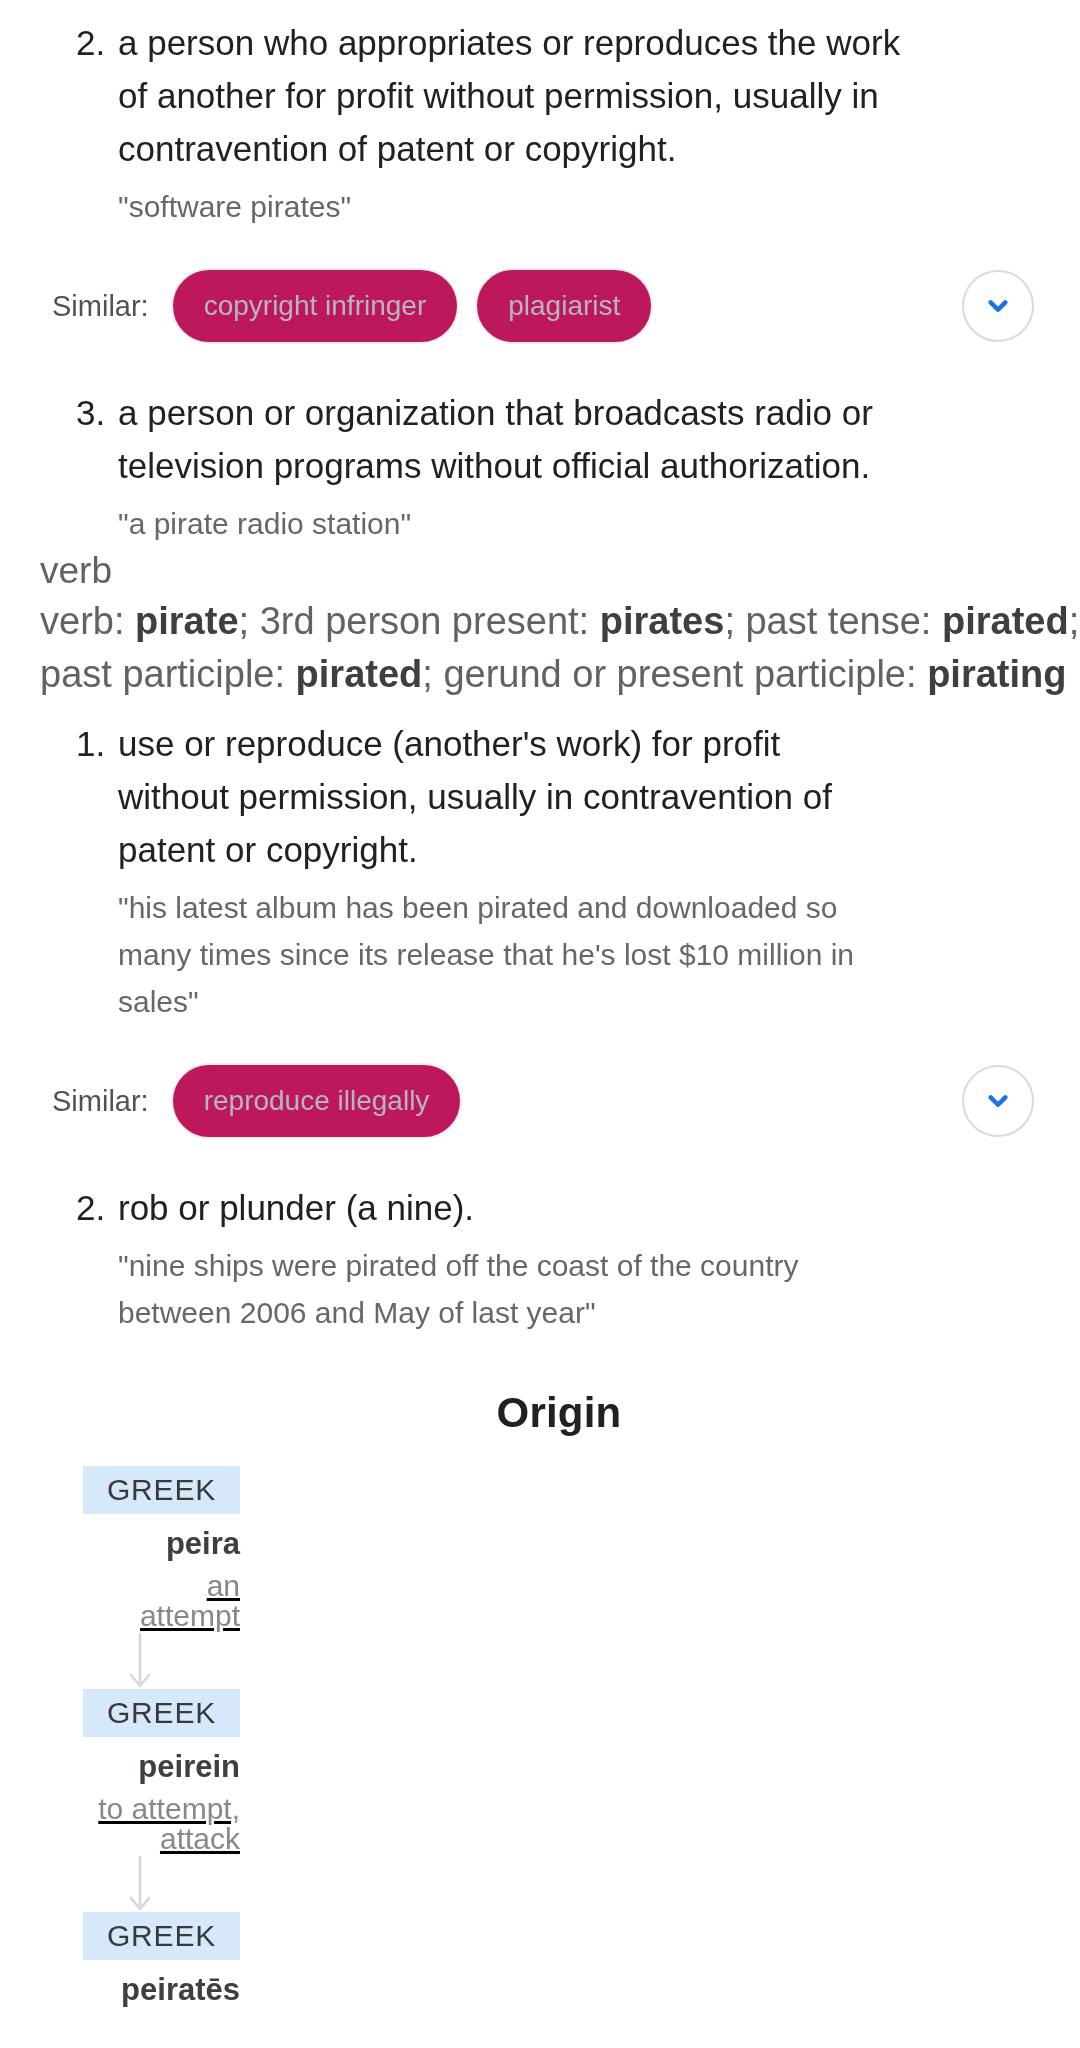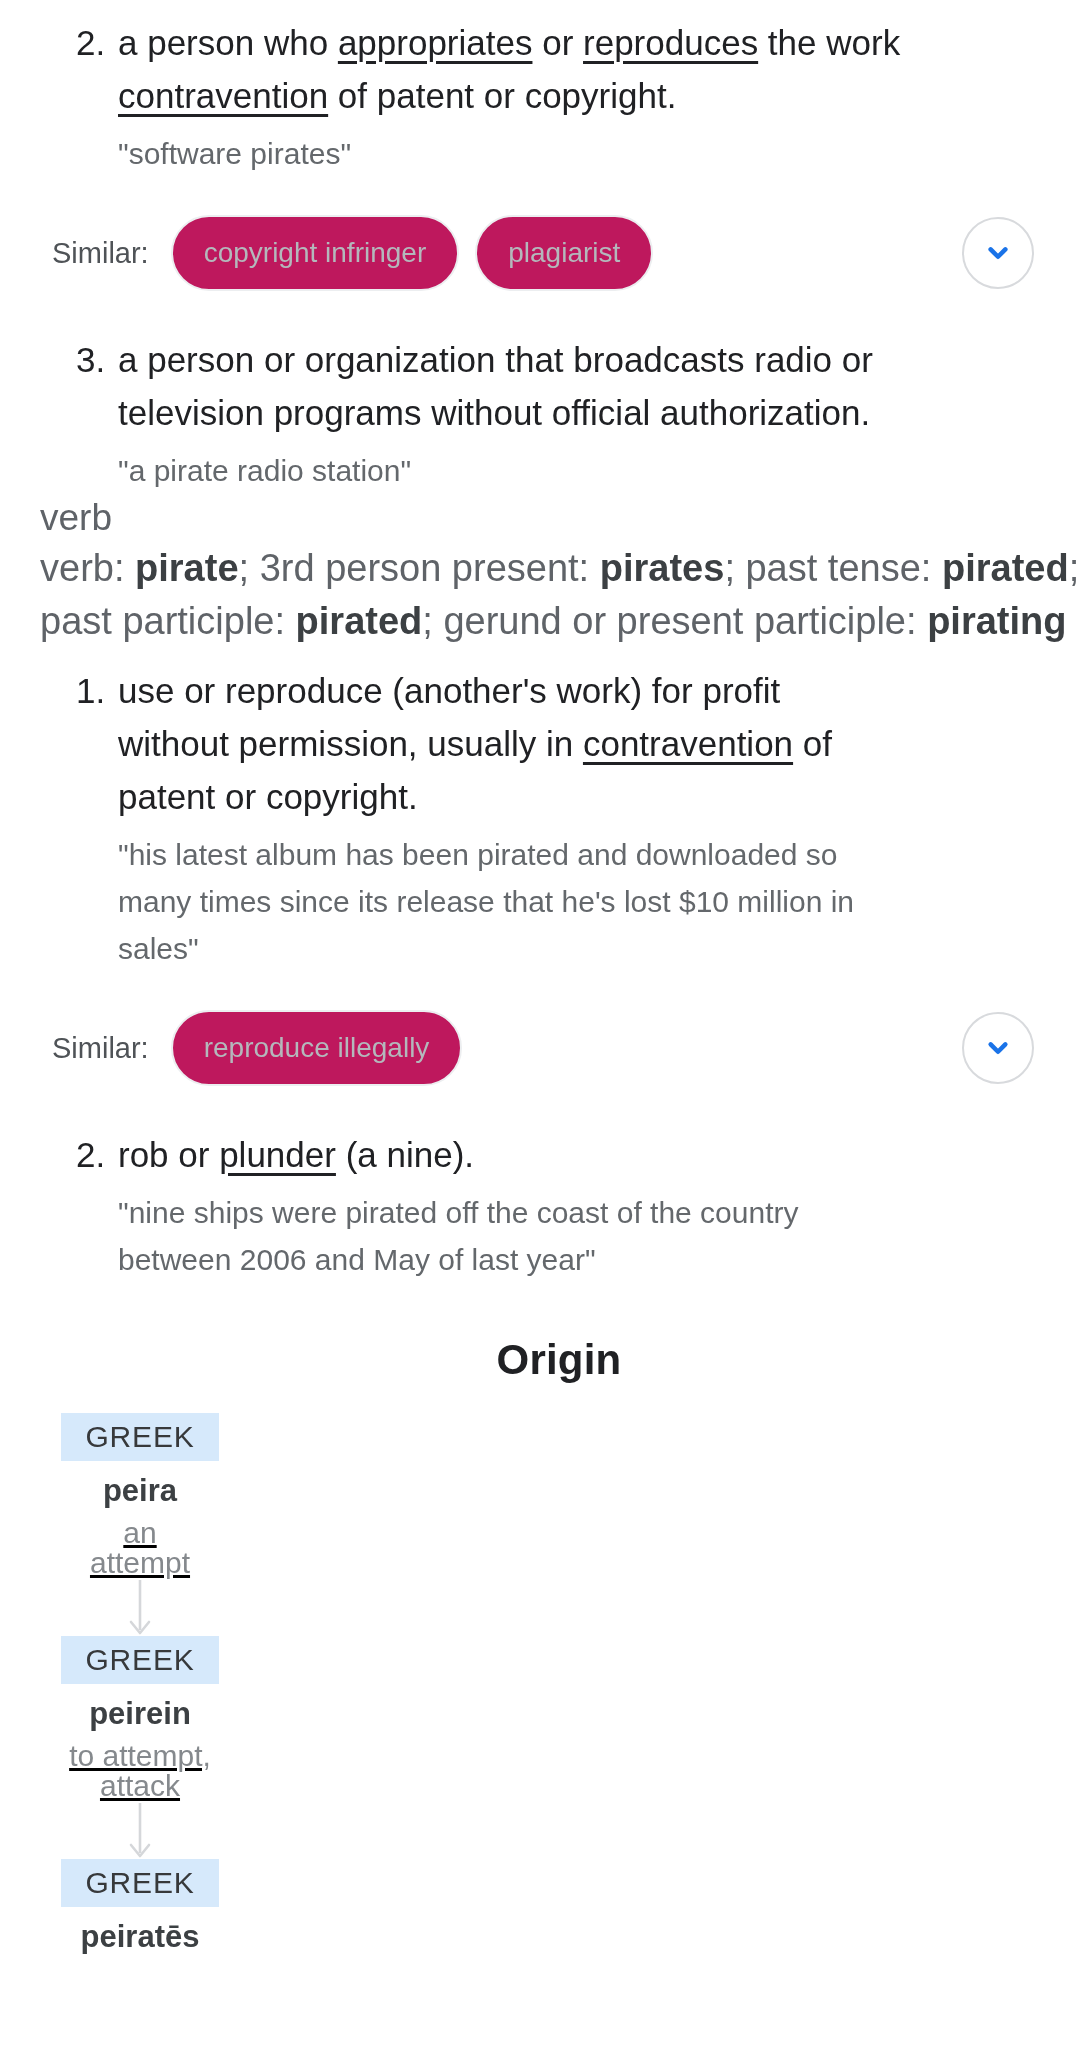"appropriates" .def-line .u { text-decoration: underline -> none }
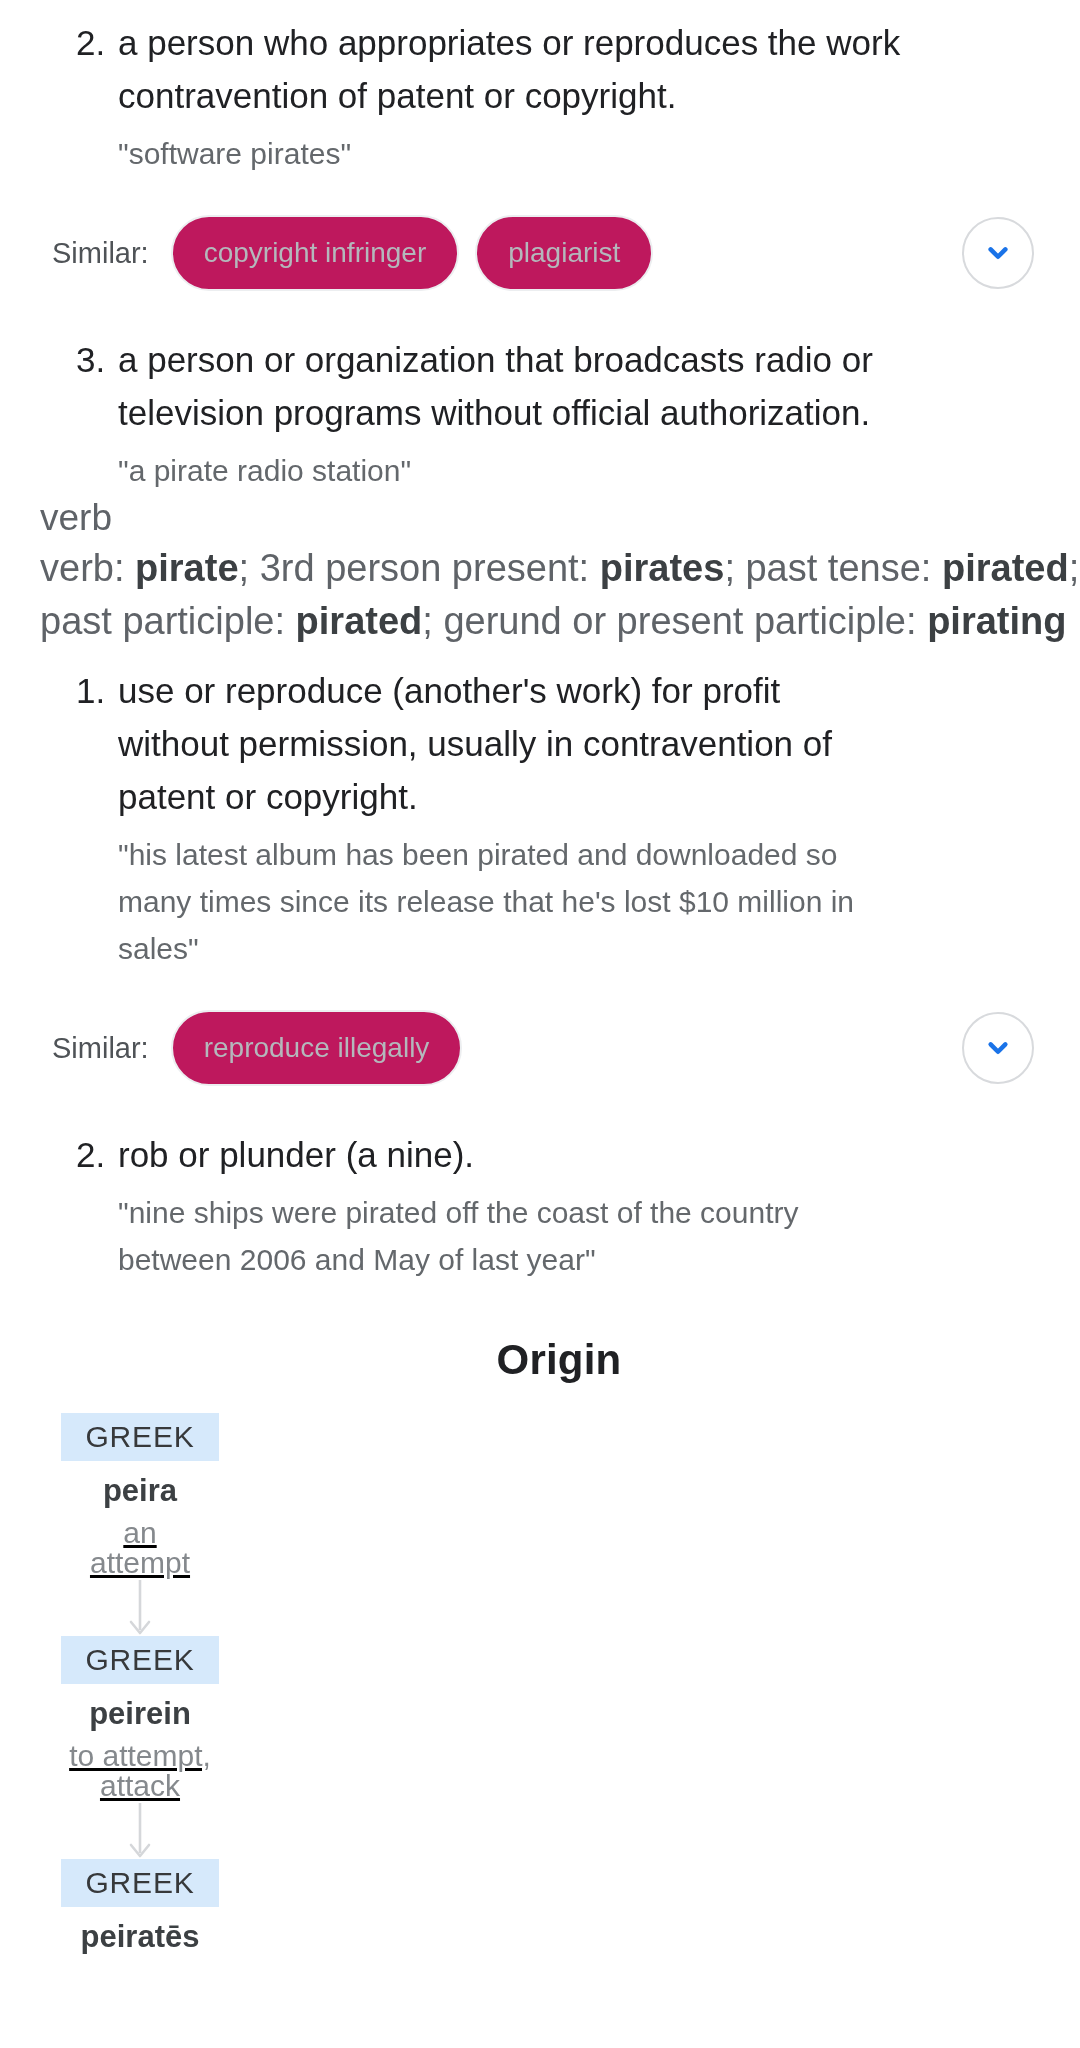"of another for profit without" div.def-line { html: none -> <div><span>of another for profit without permission, usually in</span></div> }
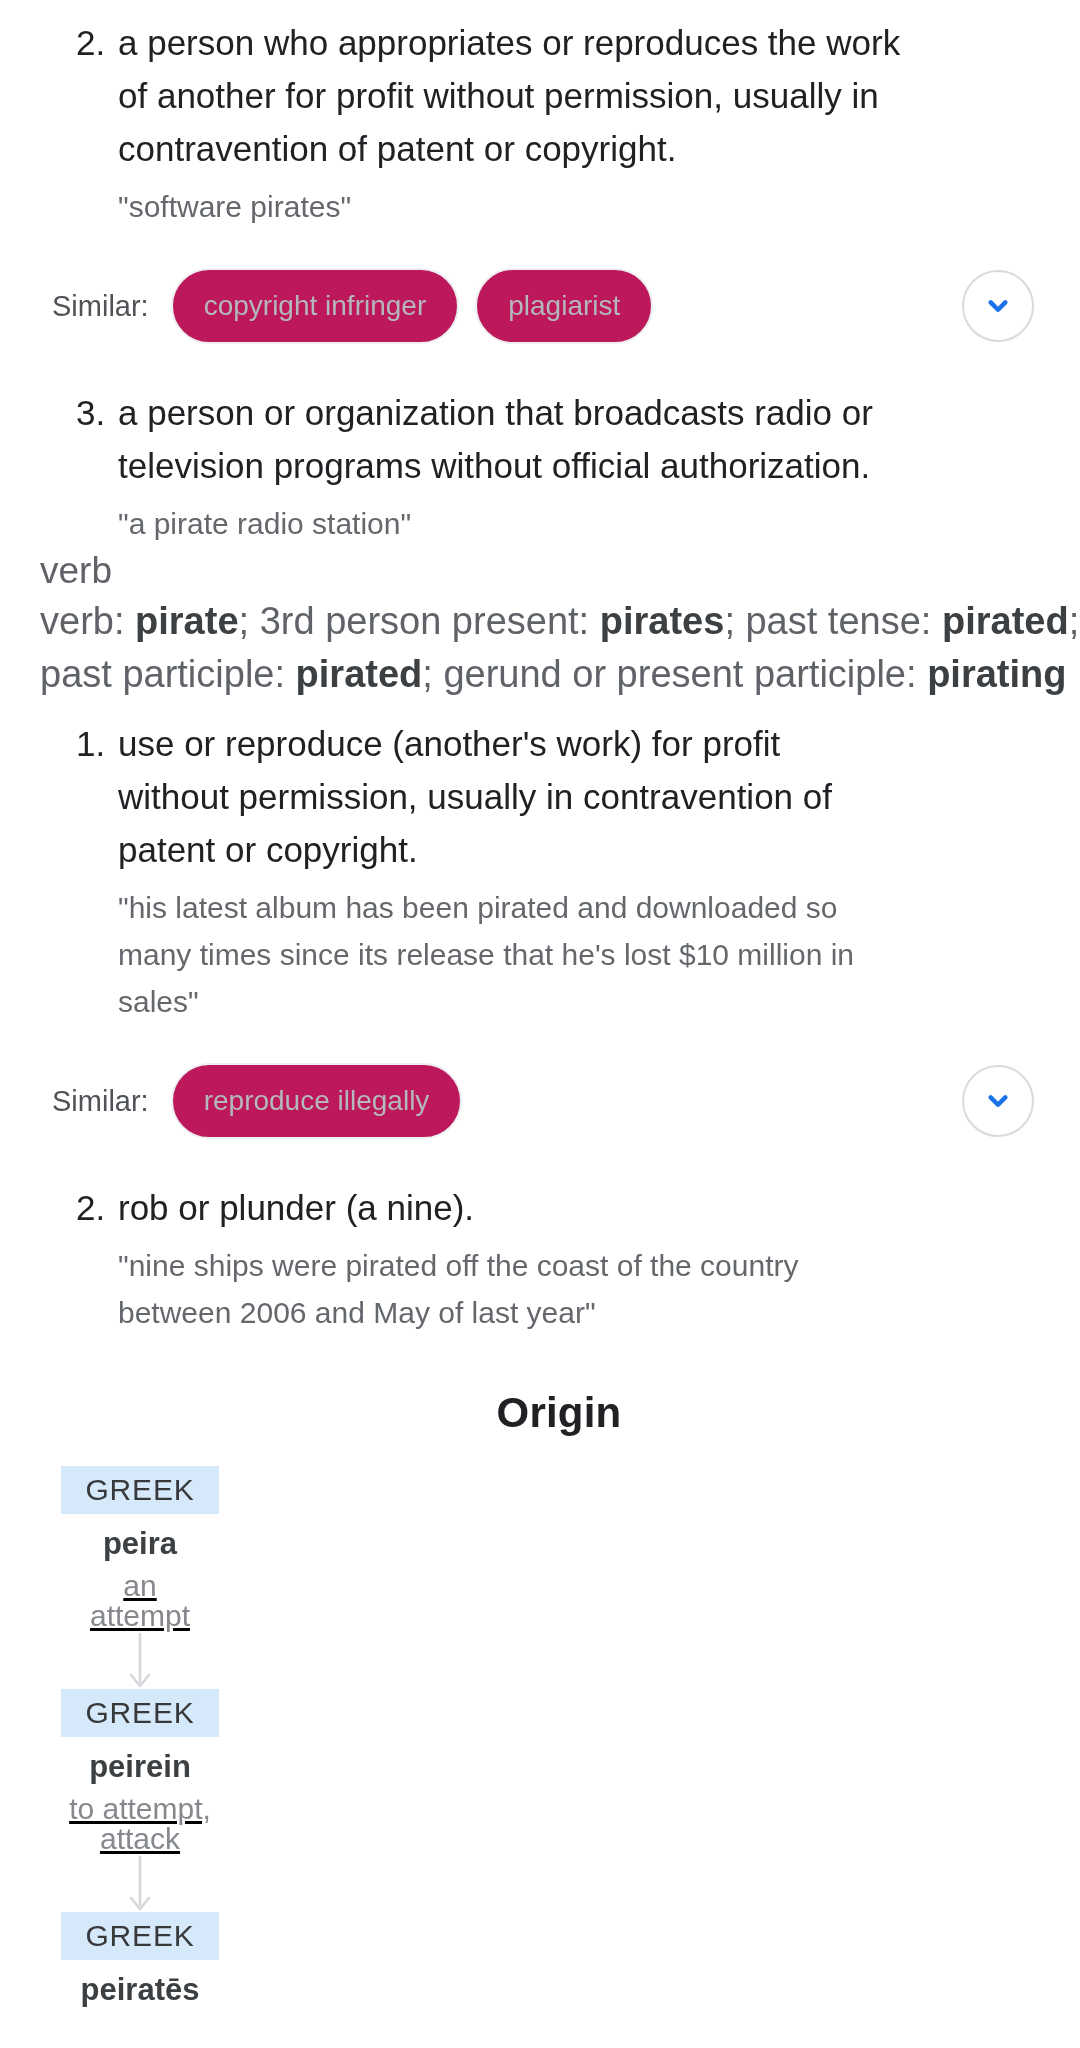"GREEK" .etym-chain { text-align: center -> right }
